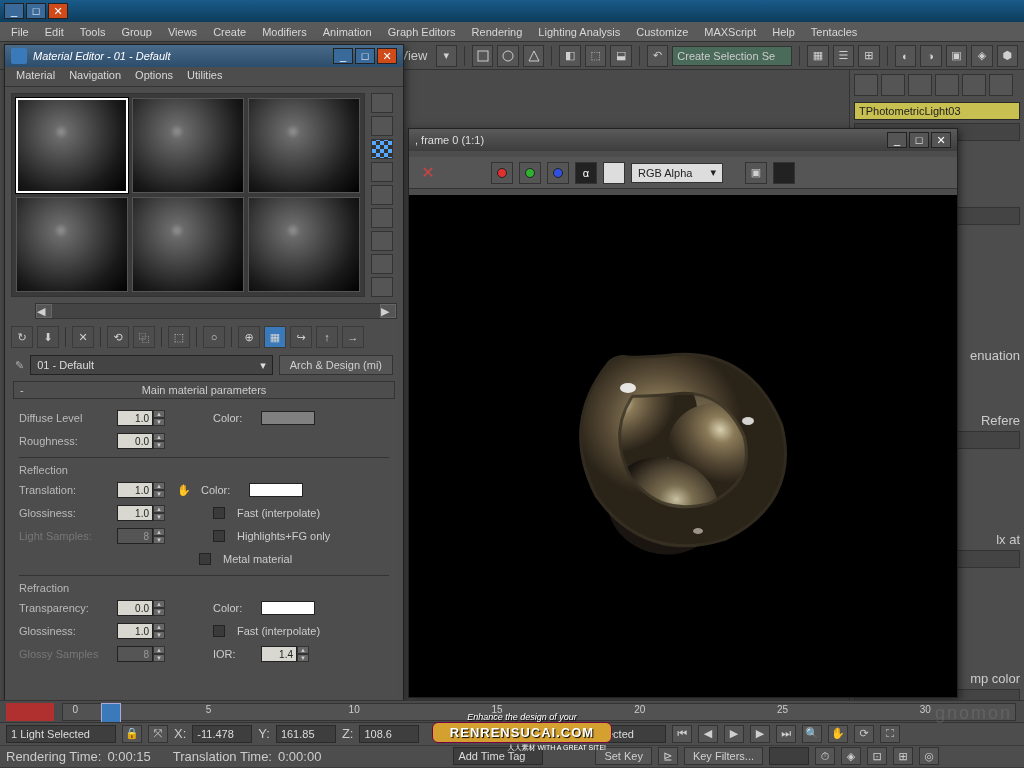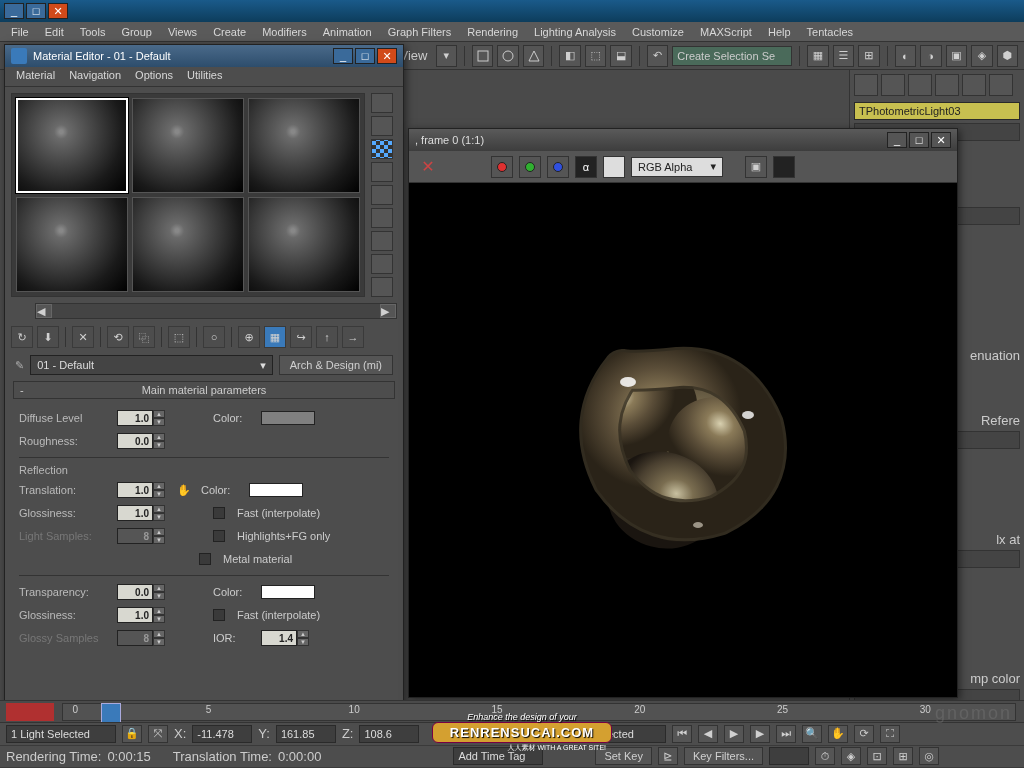"Graph Filters" div.menuitem { text: Filters -> Editors }
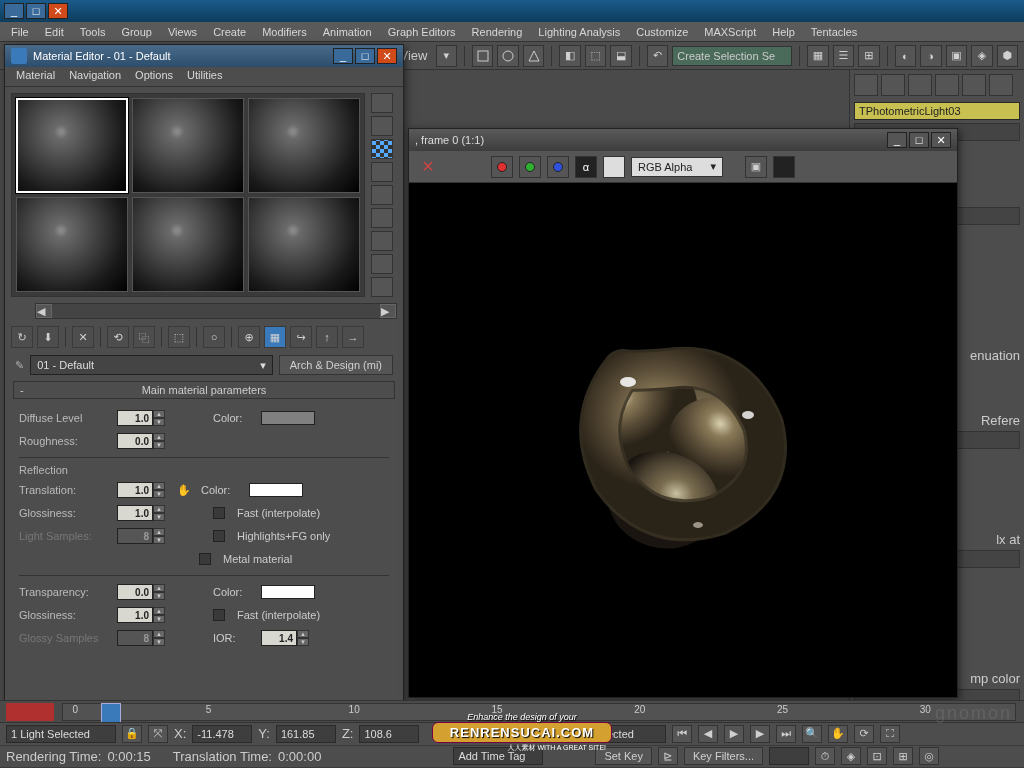"Material Editor - 01 -" .mat-title span { font-style: none -> italic }
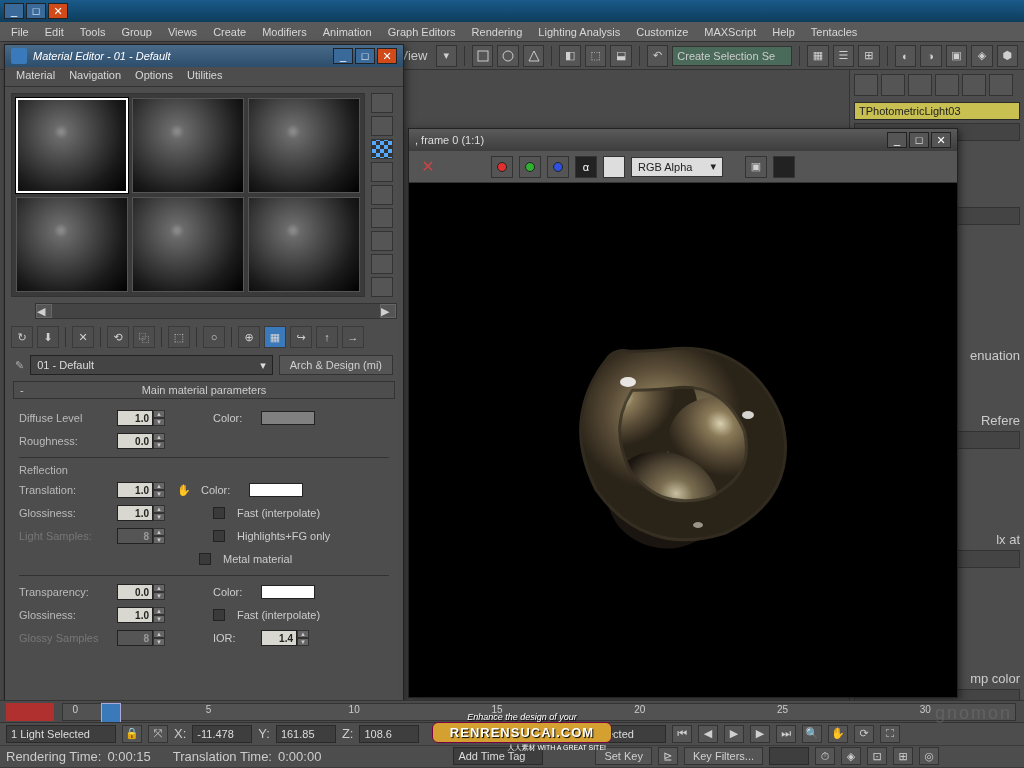", frame 0 (1:1)" .render-win { gap: none -> 6px }
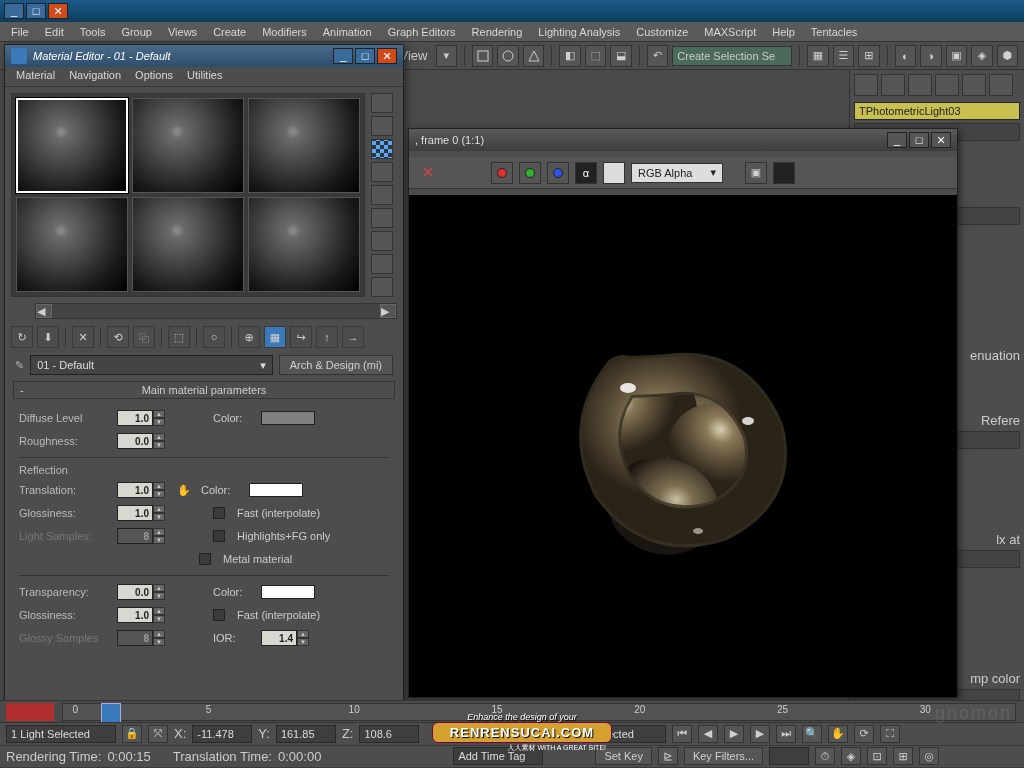"1.0" .spinner { font-weight: bold -> none }
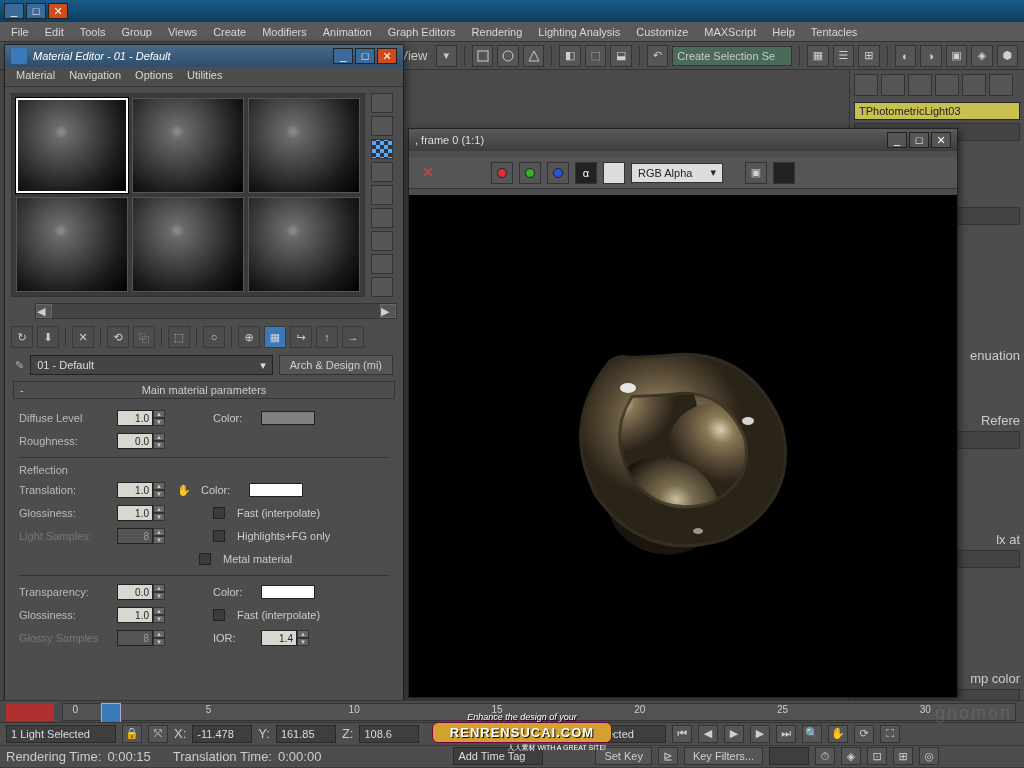"Refraction" div.section-lbl { html: none -> <div>Refraction</div> }
